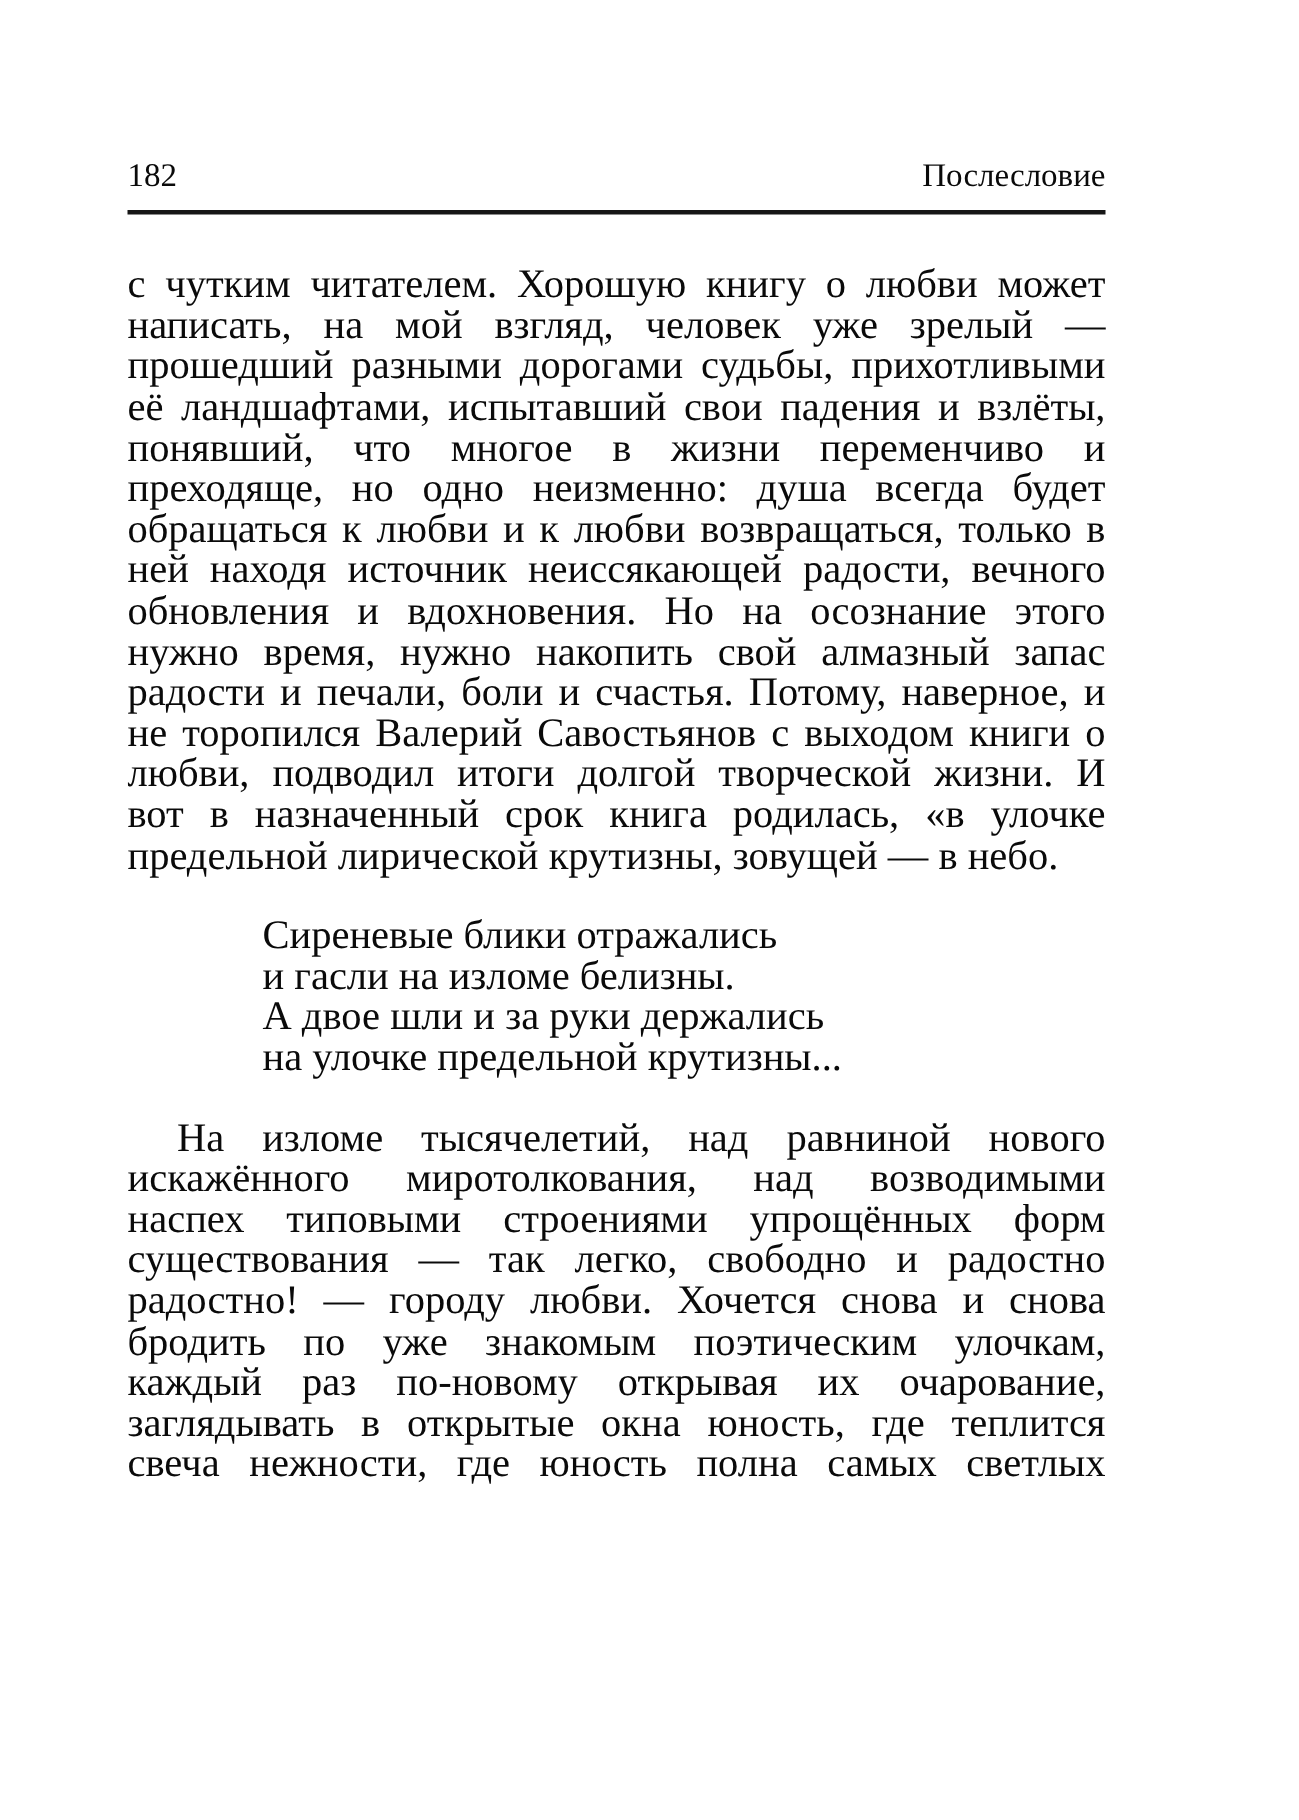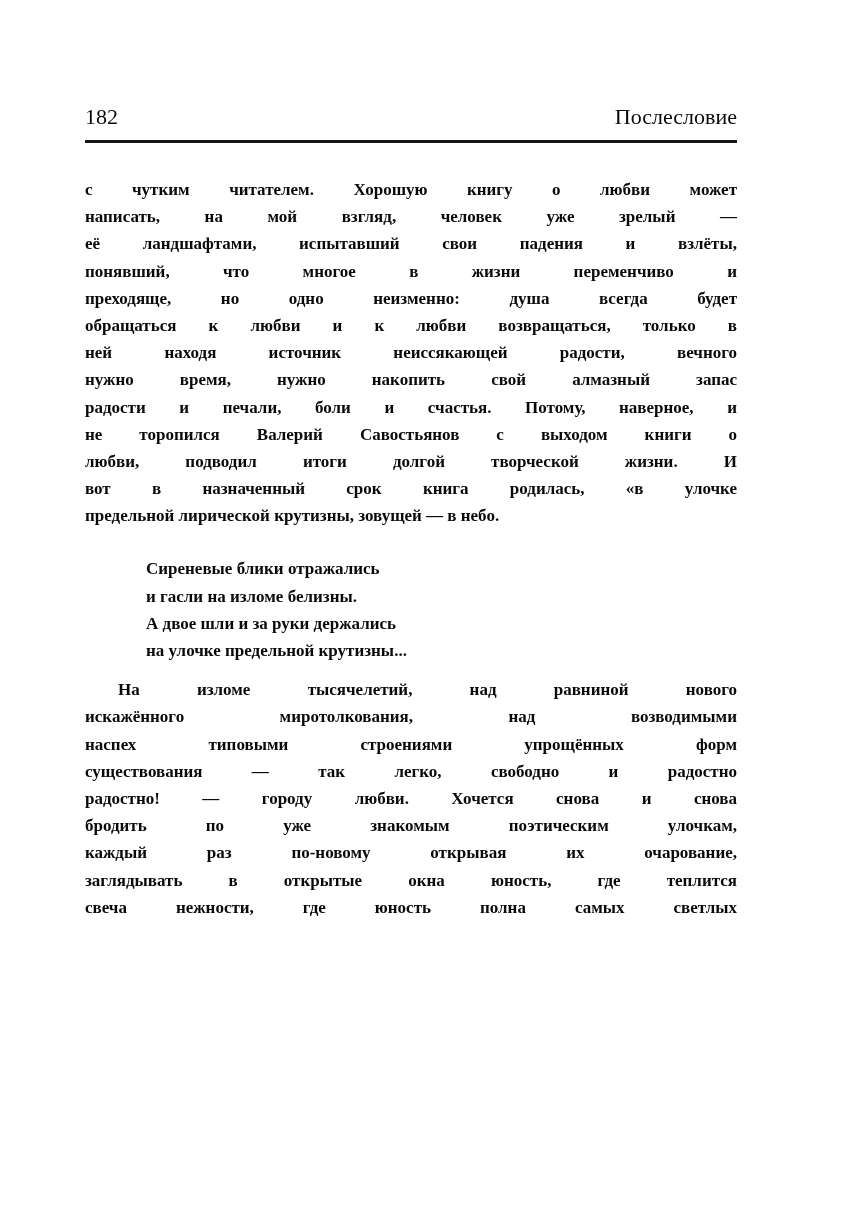"с чутким читателем. Хорошую книгу" .text-block { font-size: 17px -> 27px; font-weight: bold -> none }
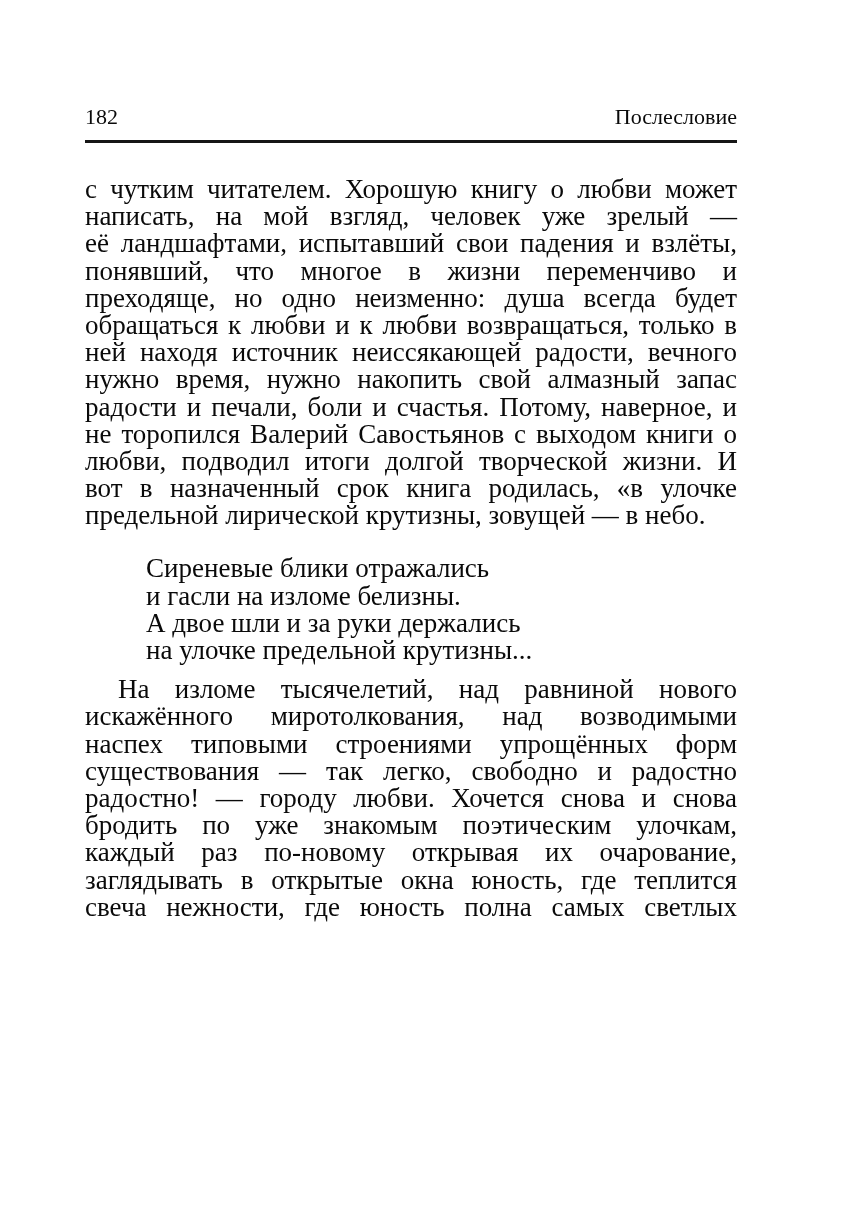"прошедший разными дорогами судьбы," div.tline { html: none -> <div>прошедший разными дорогами судьбы, прихотливыми</div> }
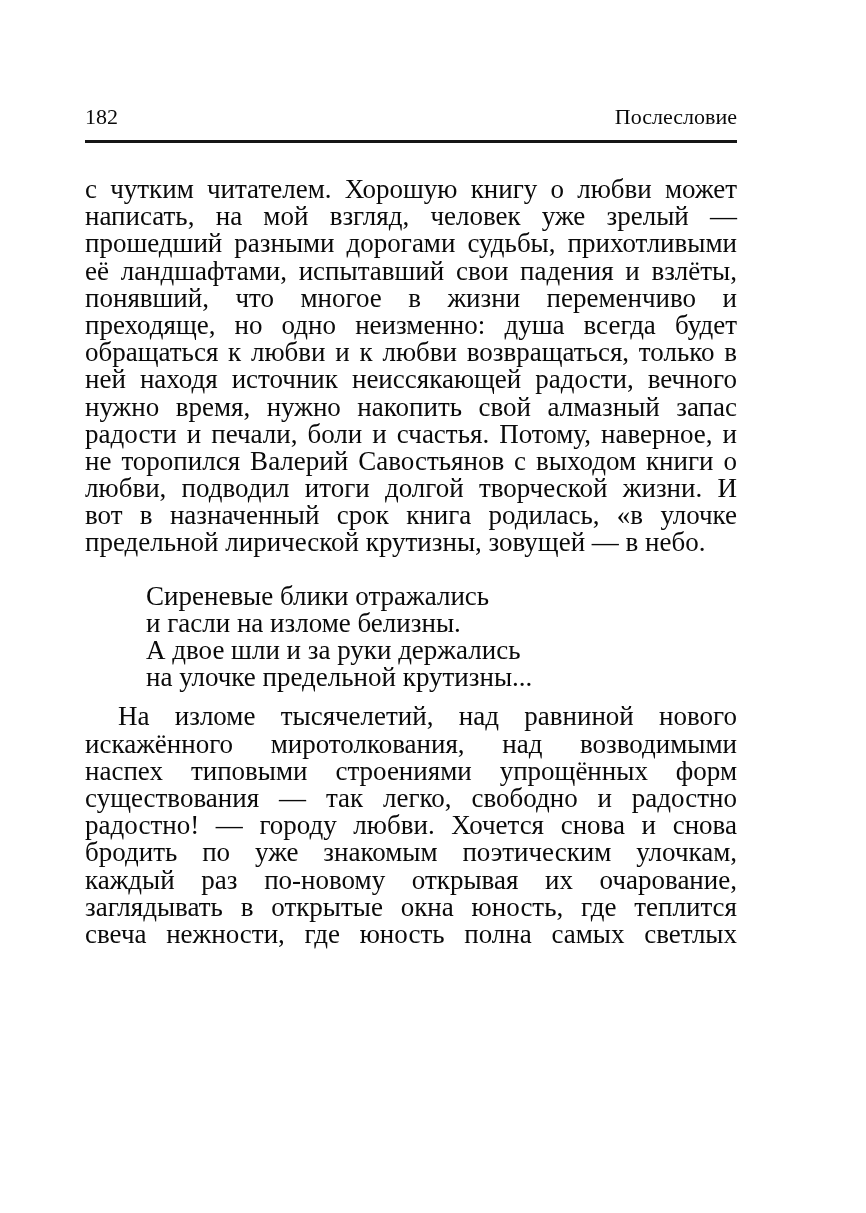"обновления и вдохновения. Но на" div.tline { html: none -> <div>обновления и вдохновения. Но на осознание этого</div> }
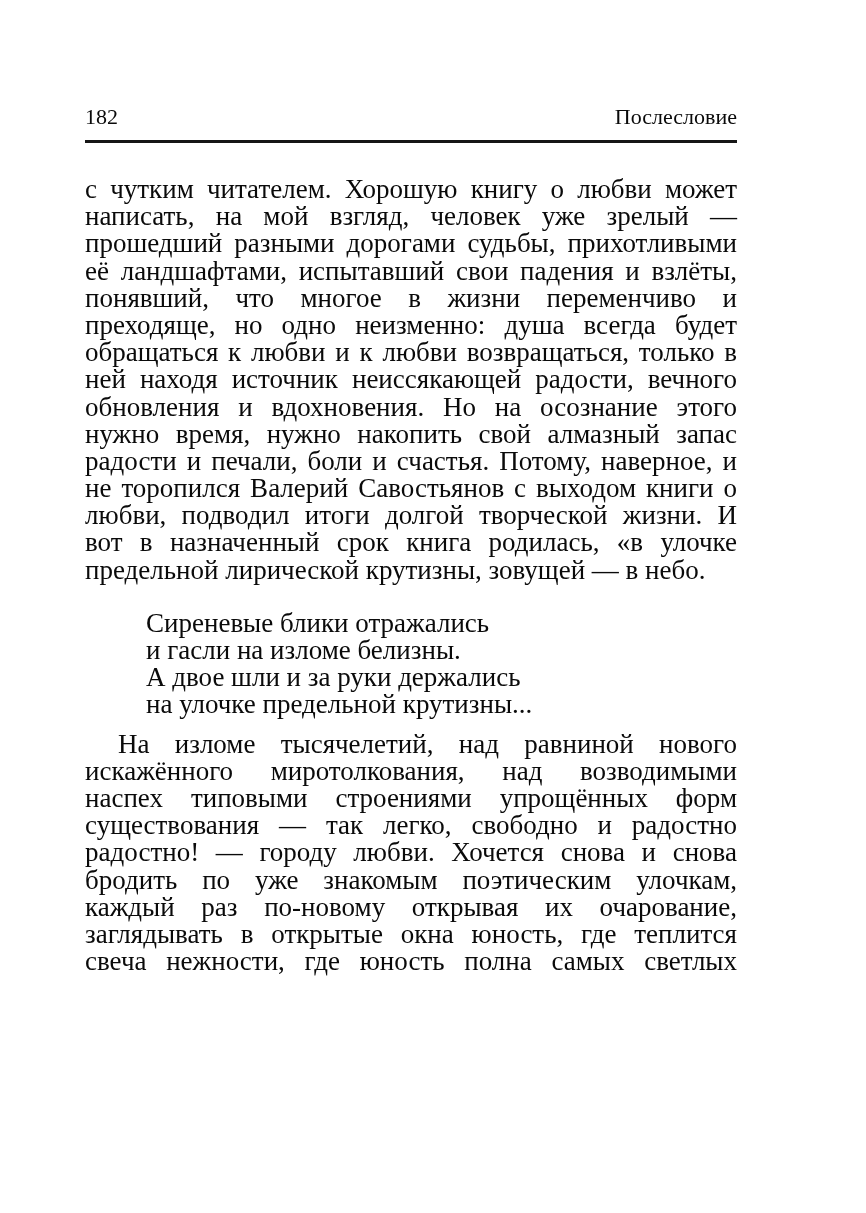"Сиреневые блики отражались" .poem { margin-left: 61px -> 90px }
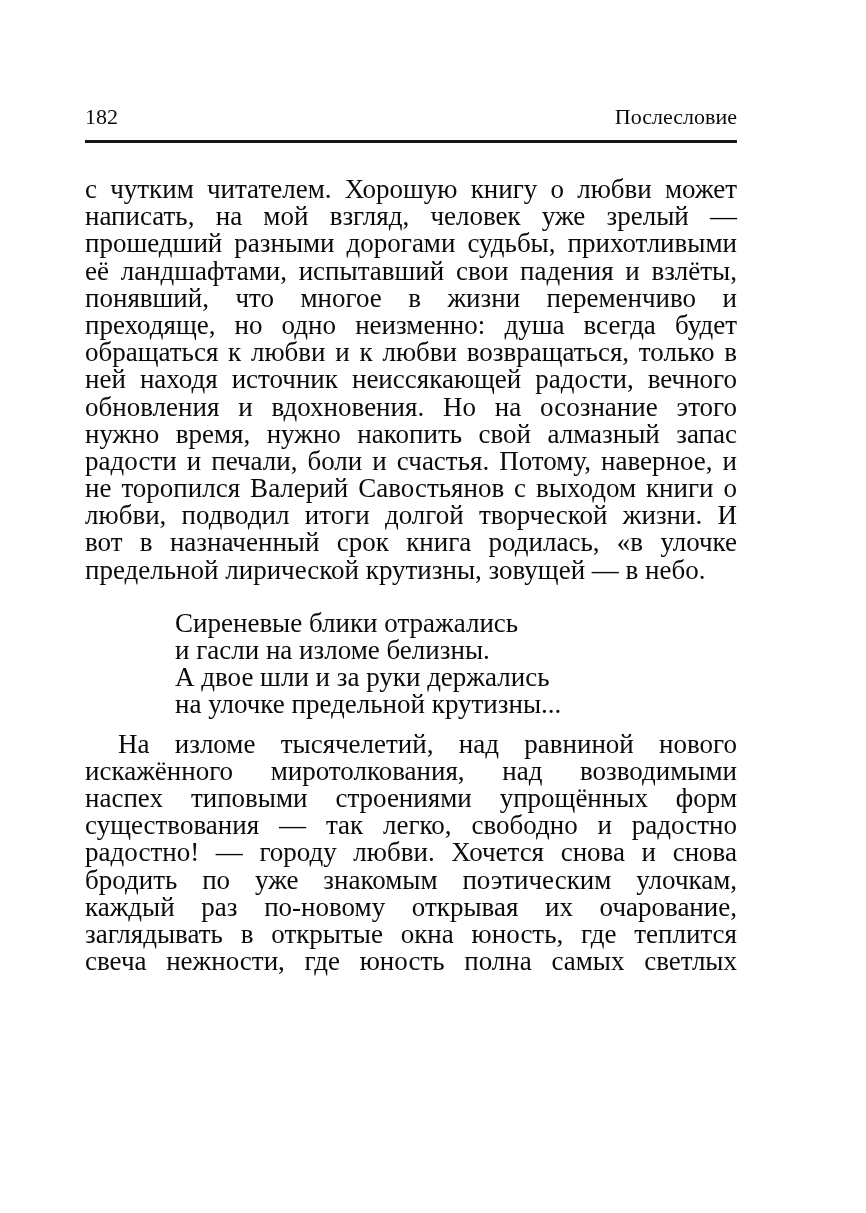"На изломе тысячелетий, над равниной" .para-2 { margin-top: 12px -> 26px }
